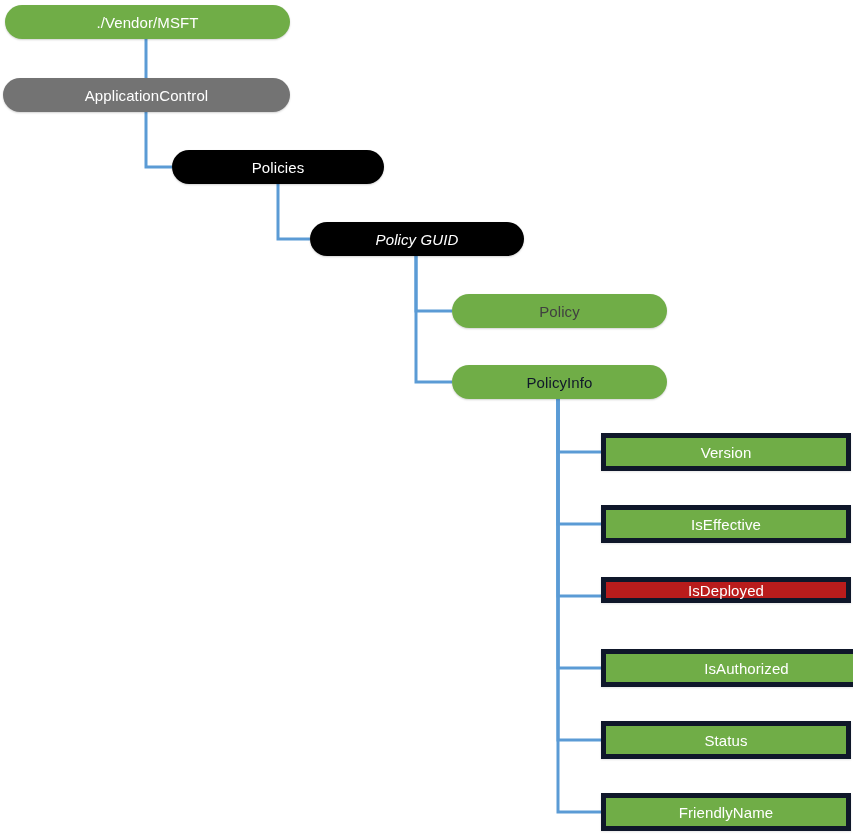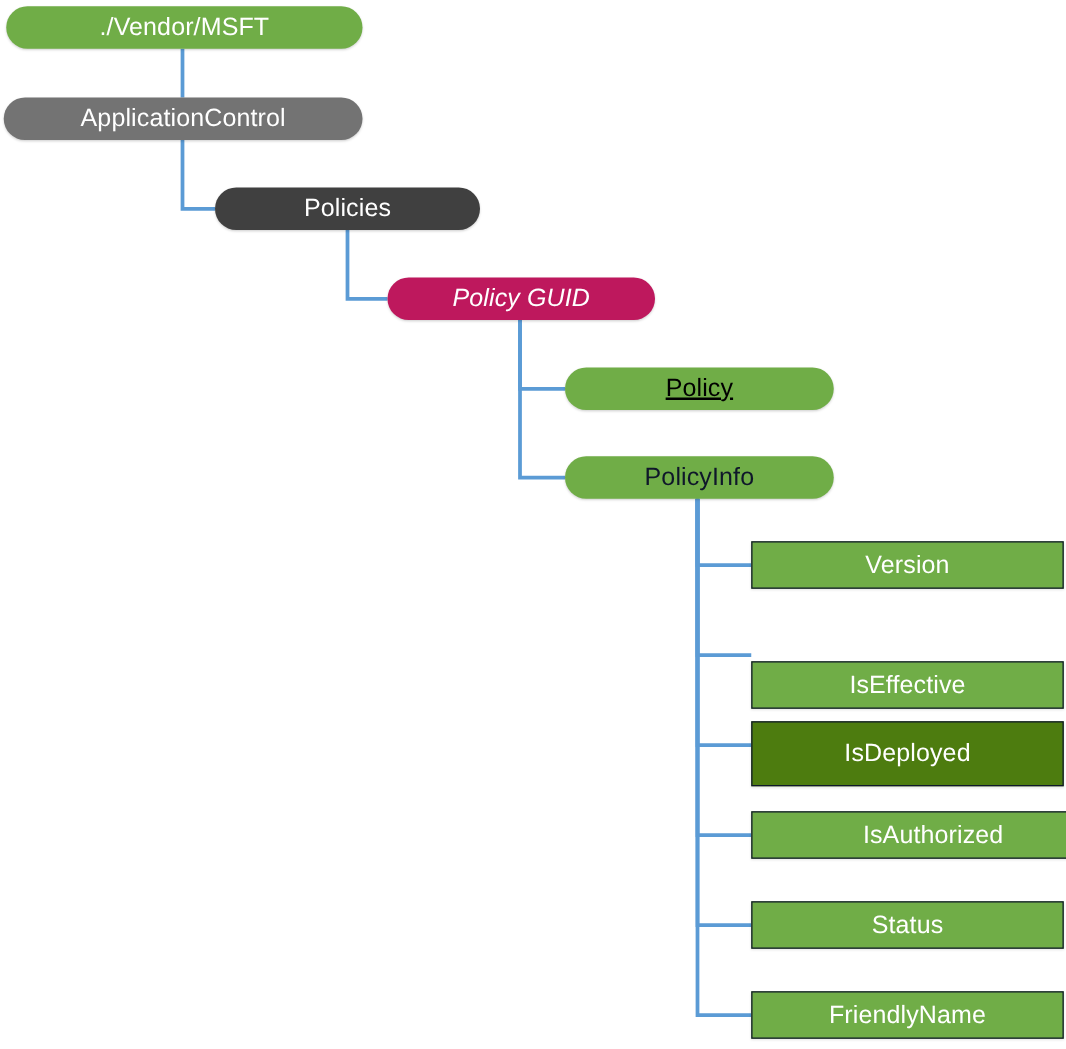"./Vendor/MSFT" .node { font-size: 20px -> 15px }
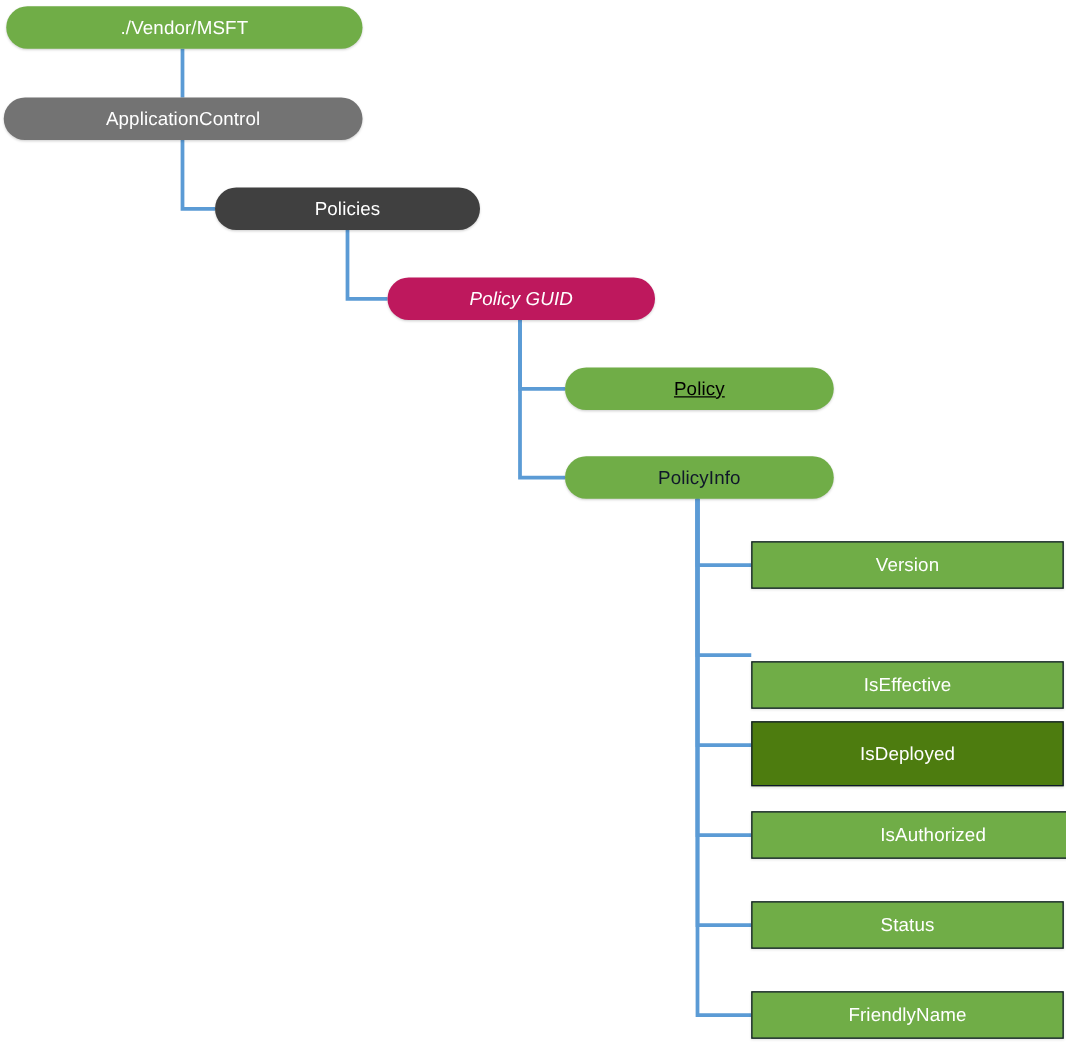"Policies" div.node { background: #404040 -> #000000 }
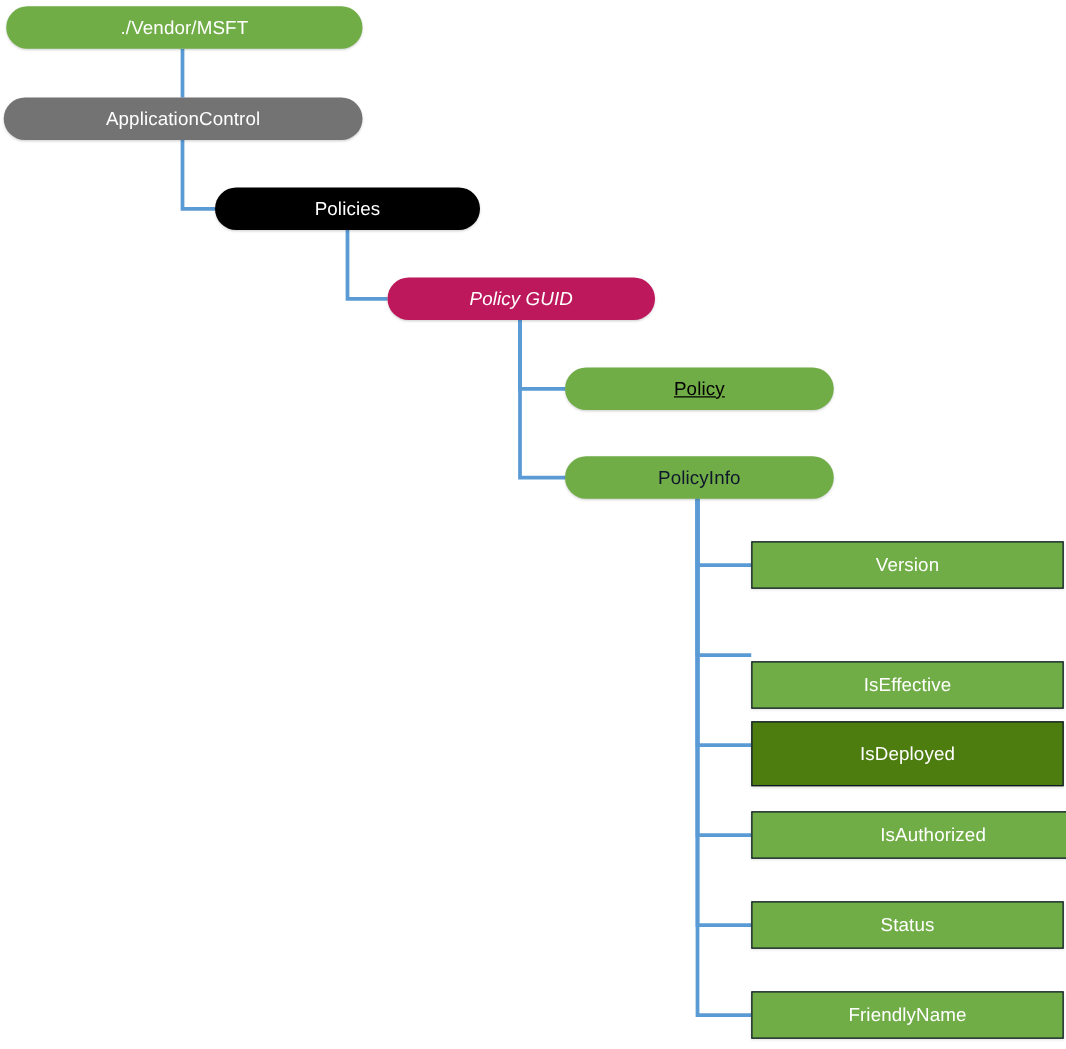"Policy GUID" div.node { background: #be185d -> #000000 }
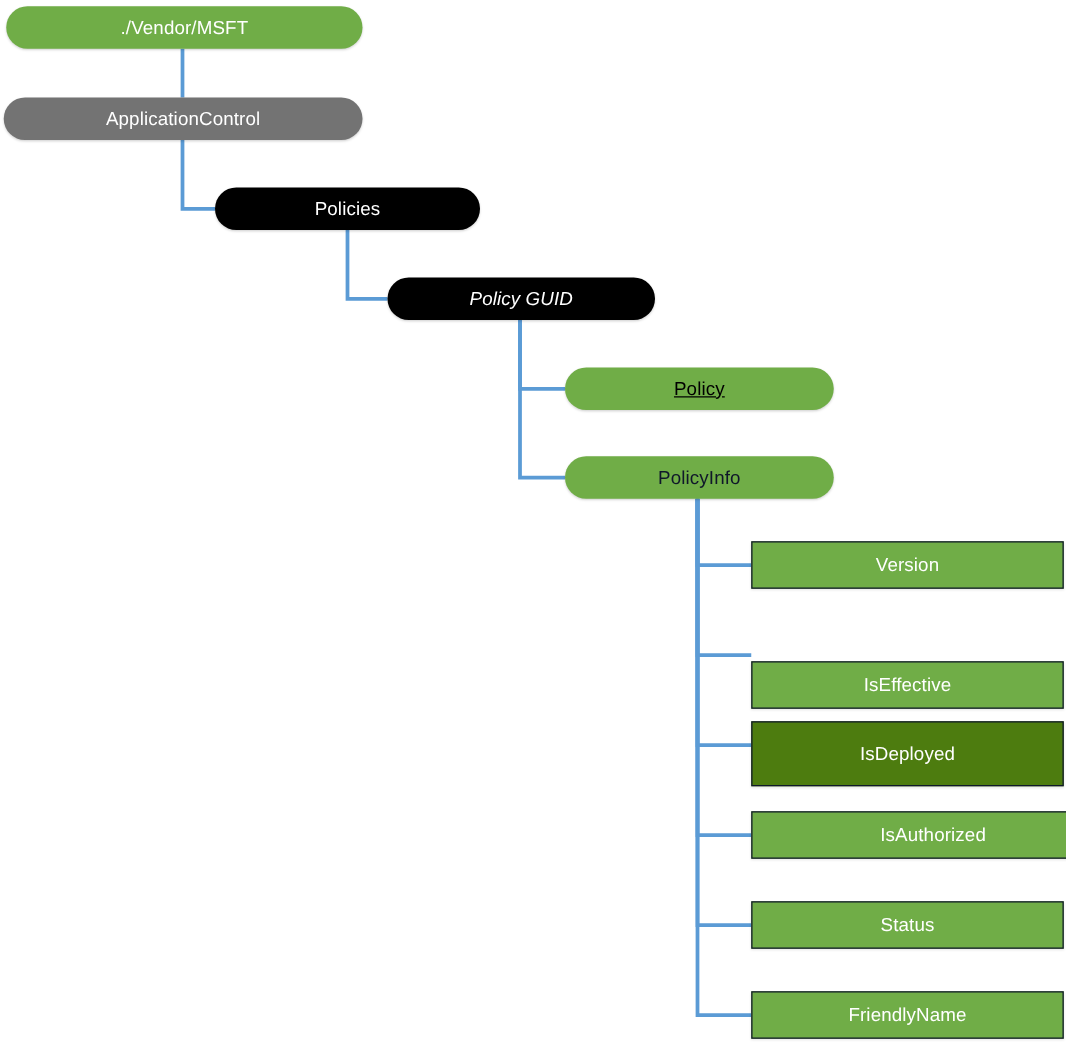"Policy" div.node { color: #000000 -> #404040; text-decoration: underline -> none }
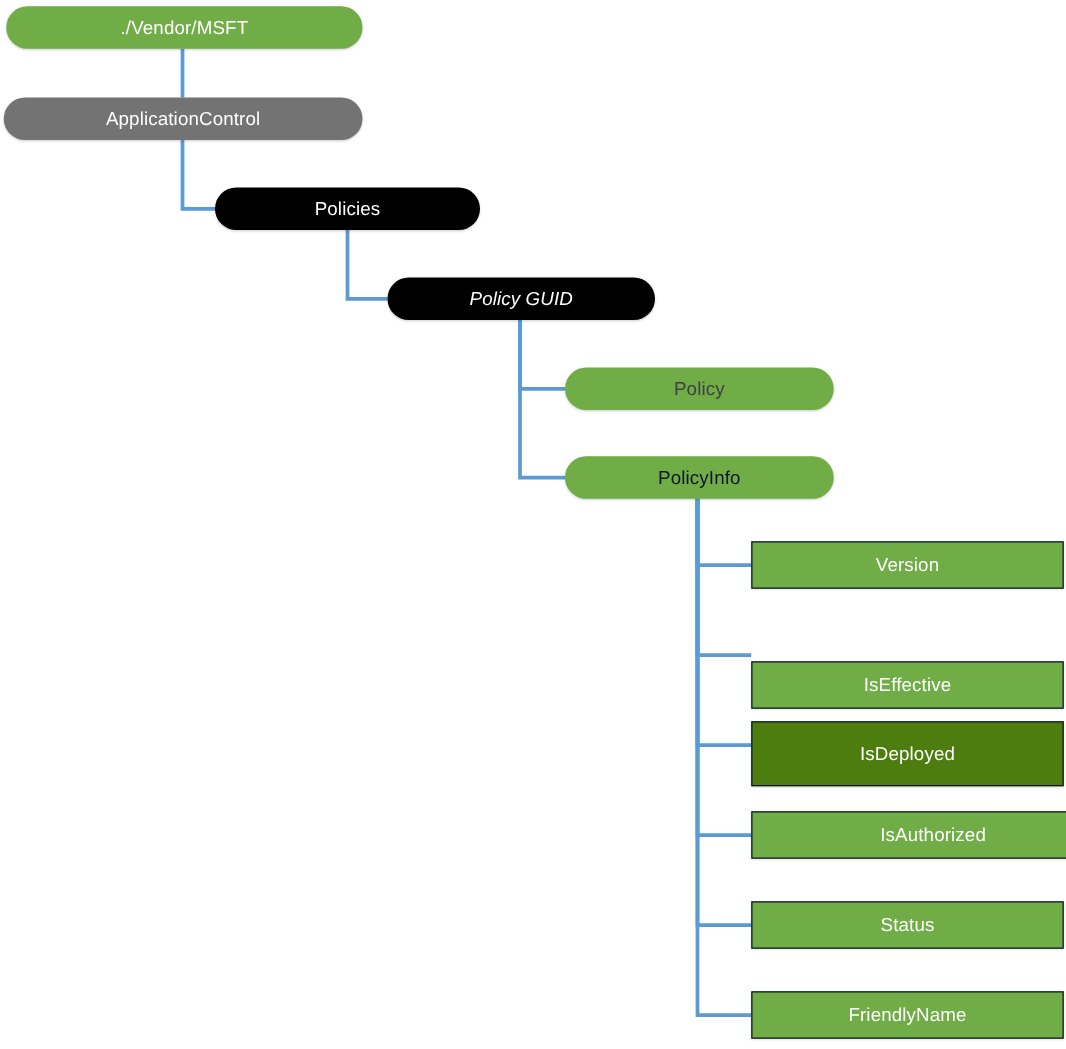"Version" .node.rect { border: 1px solid #0f172a -> 5px solid #0f172a }
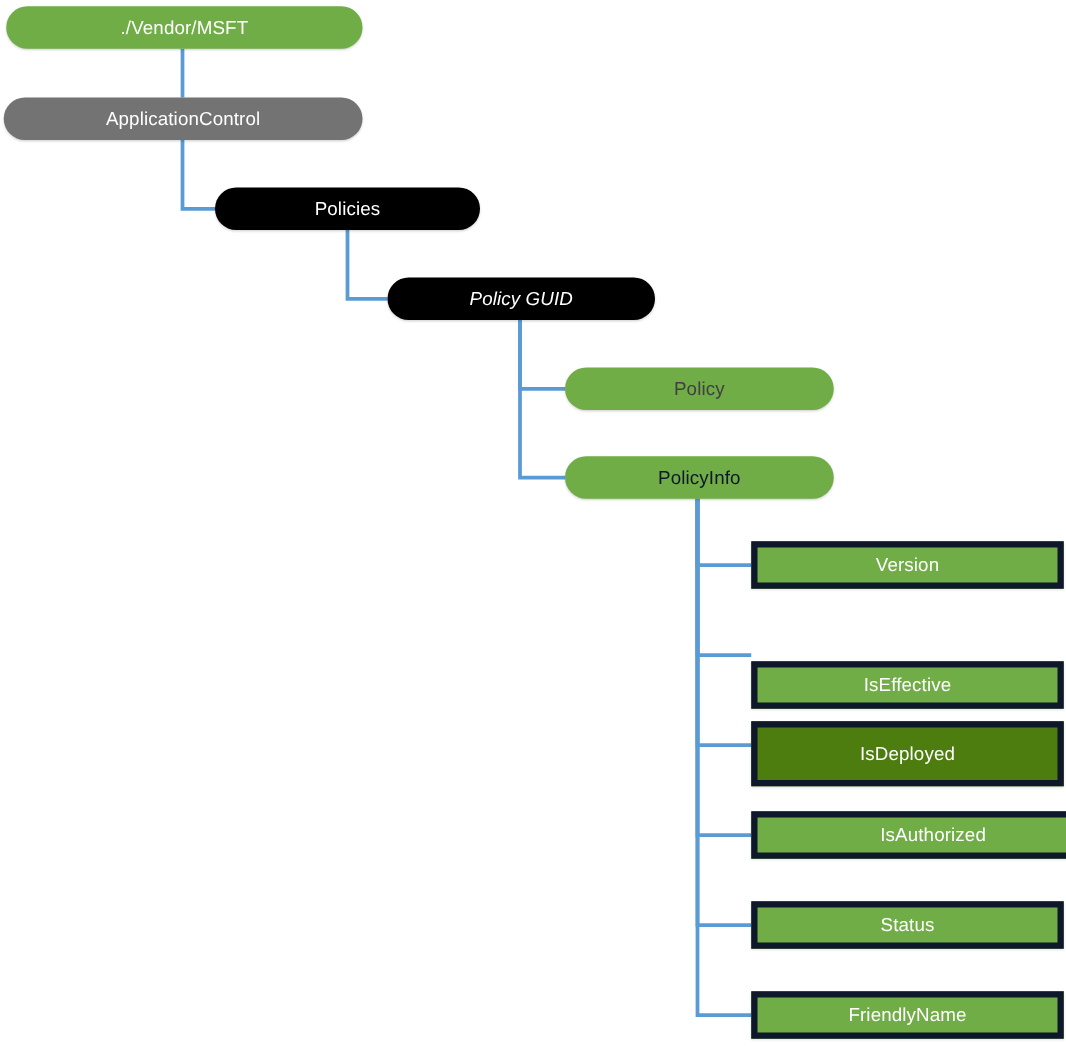"IsEffective" div.node { margin-top: 24px -> none }
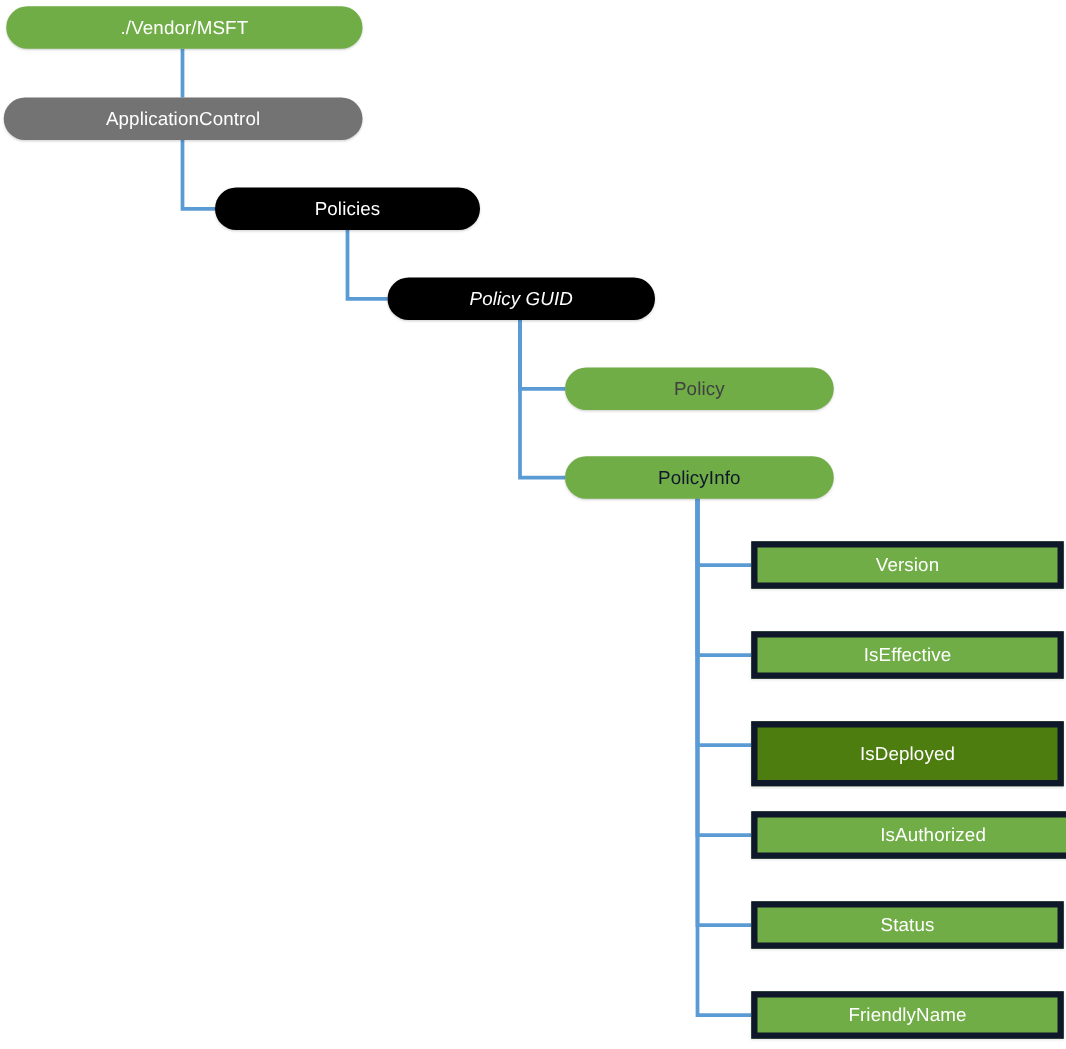"IsDeployed" div.node { background: #4d7c0f -> #b91c1c; height: 52px -> 26px }
